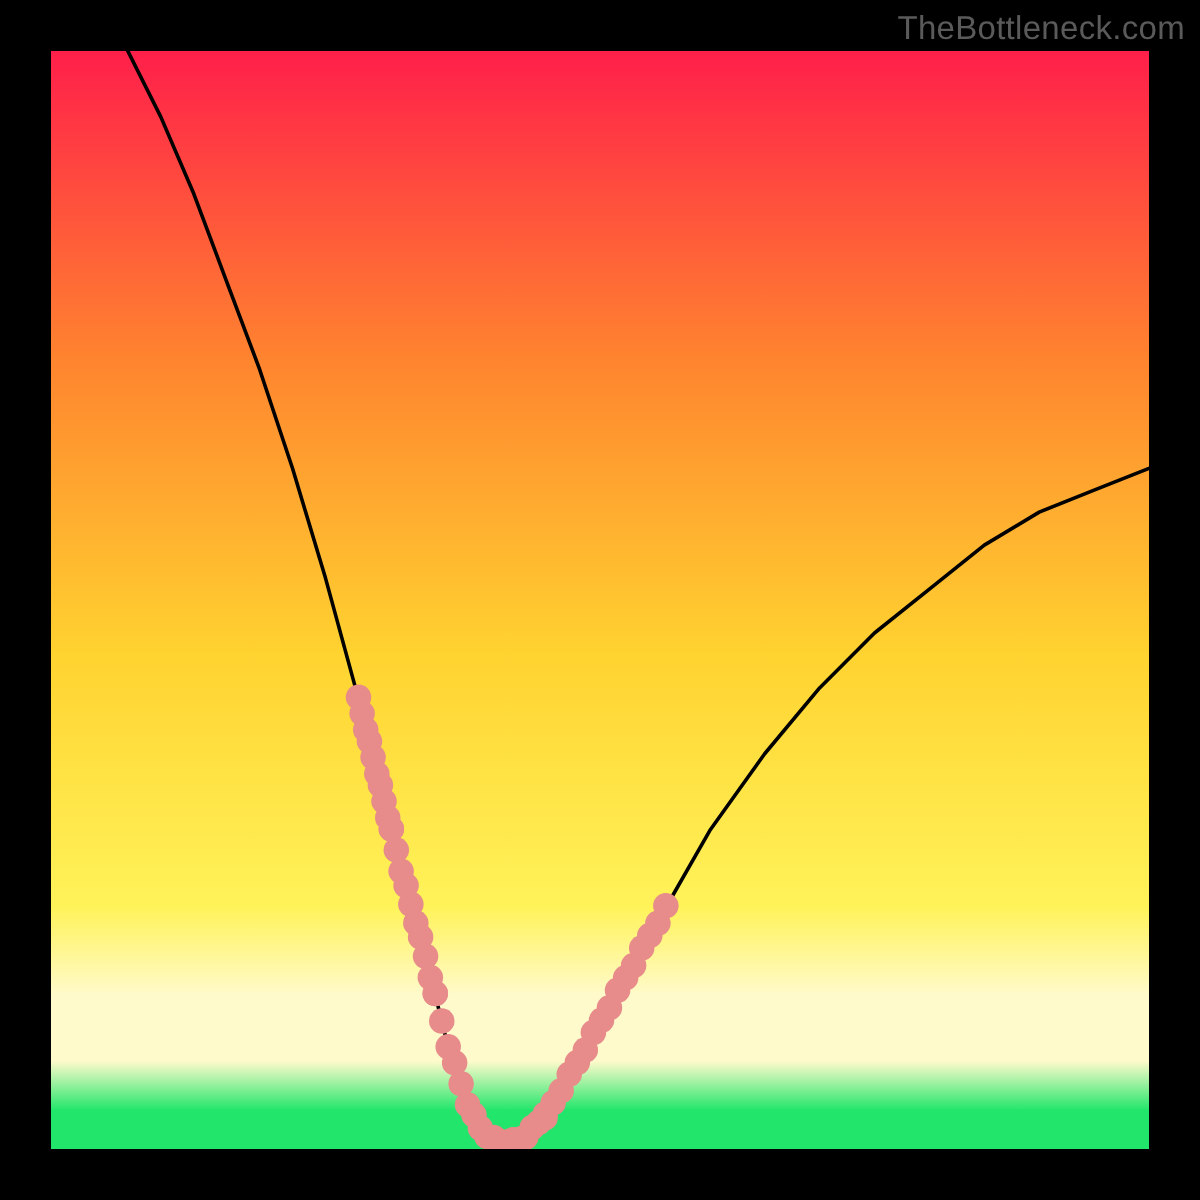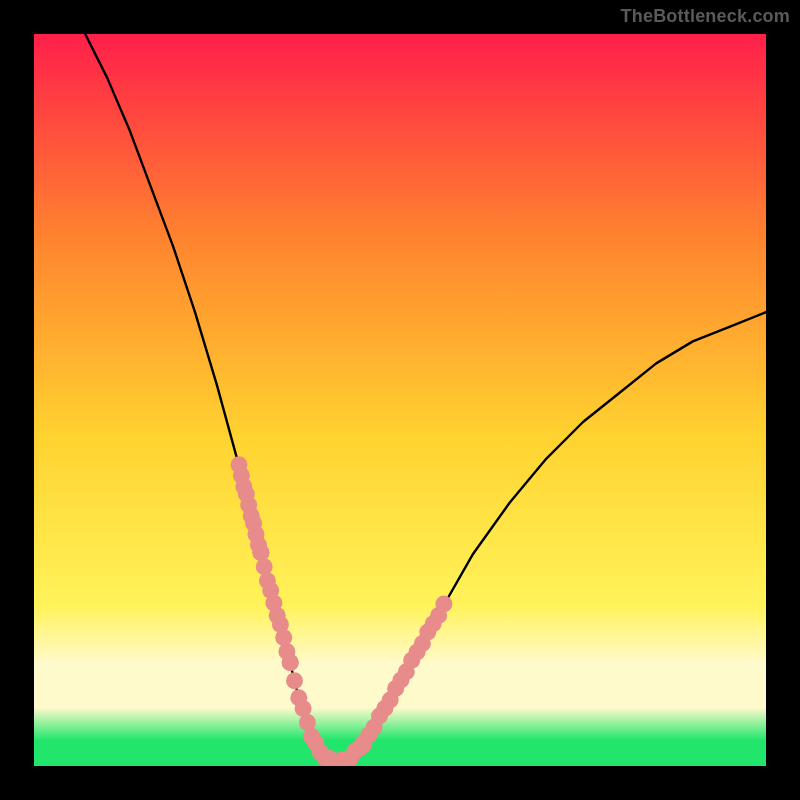"TheBottleneck.com" .watermark { font-size: 18px -> 22px; font-weight: 700 -> 400 }
